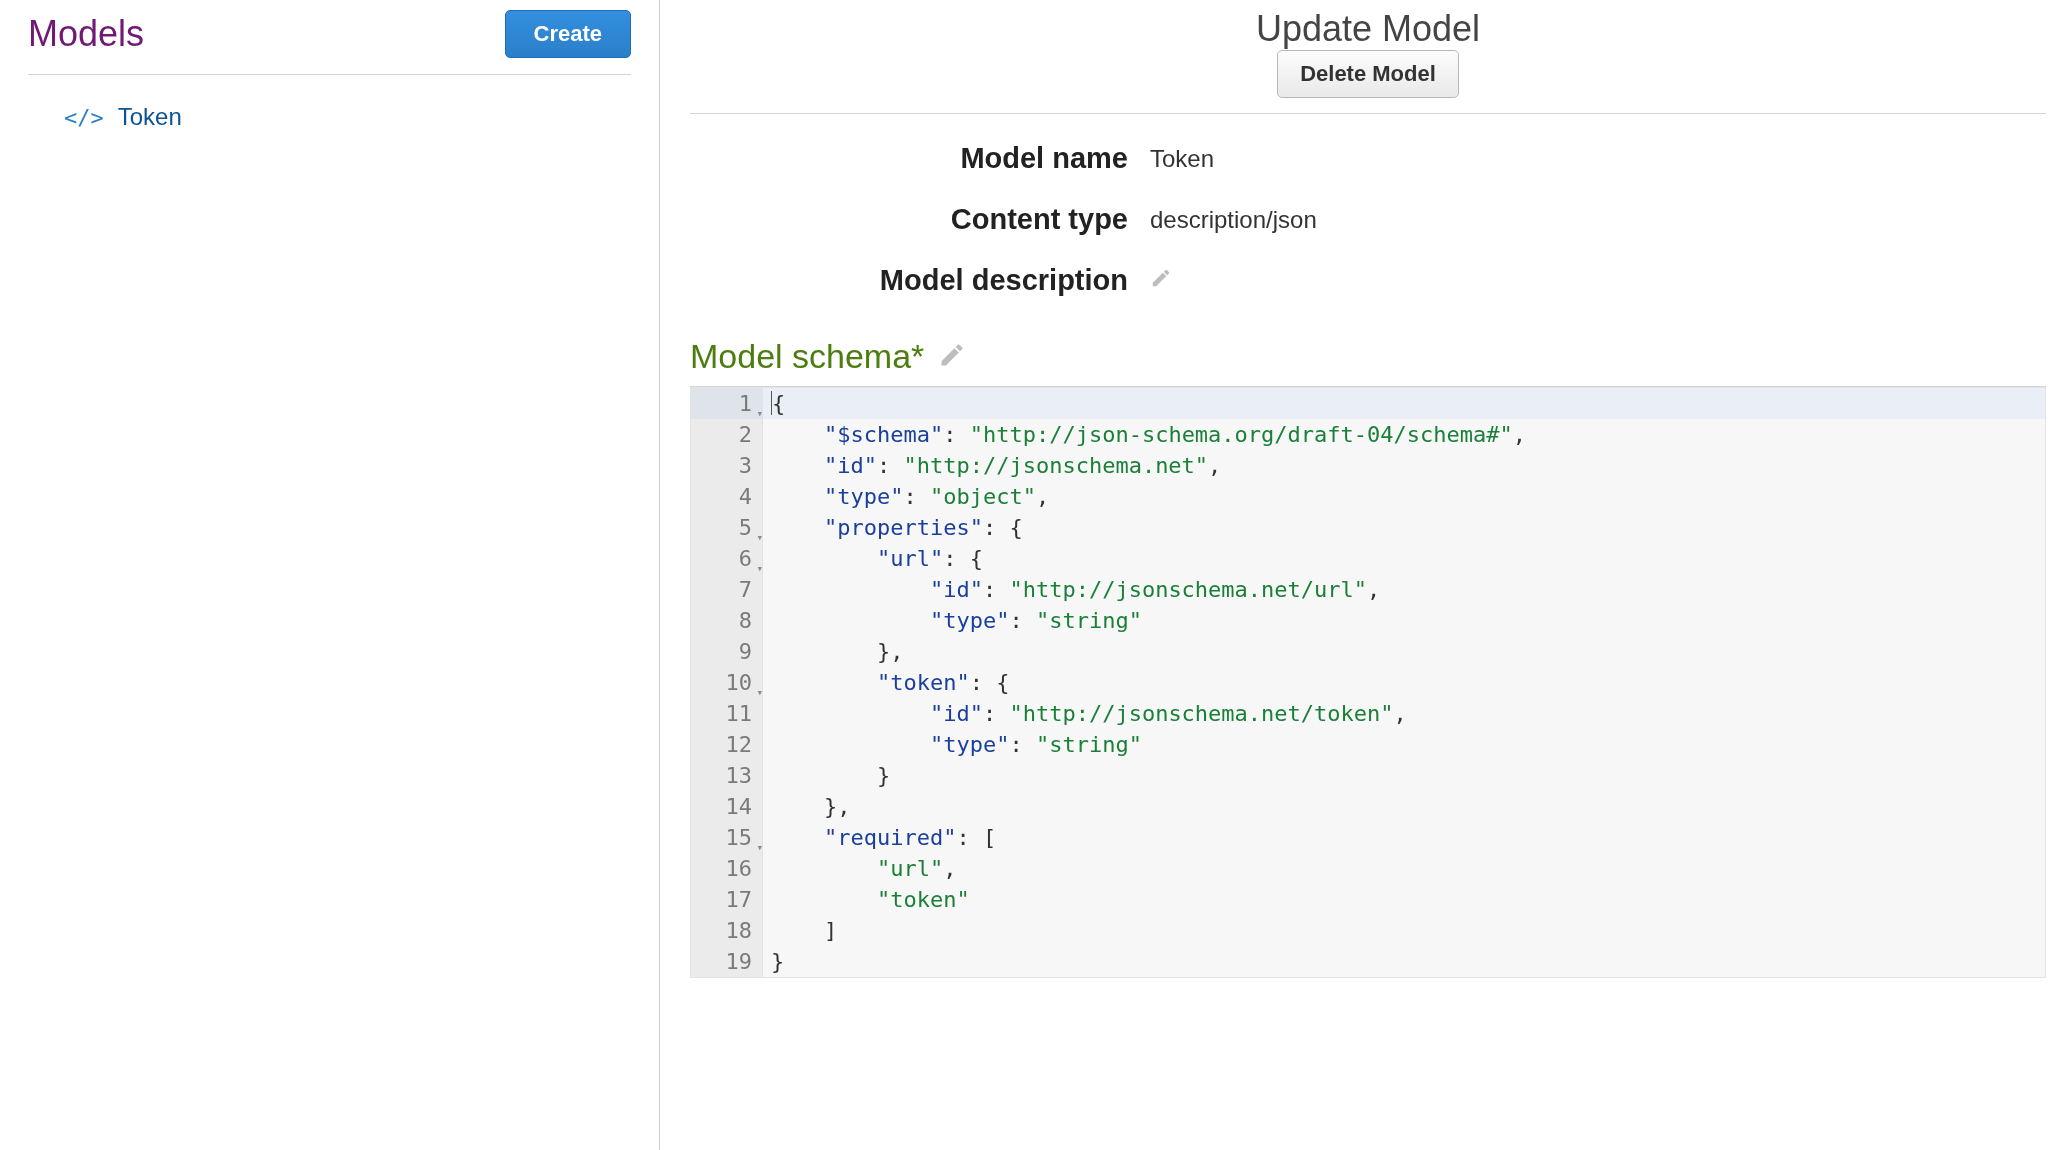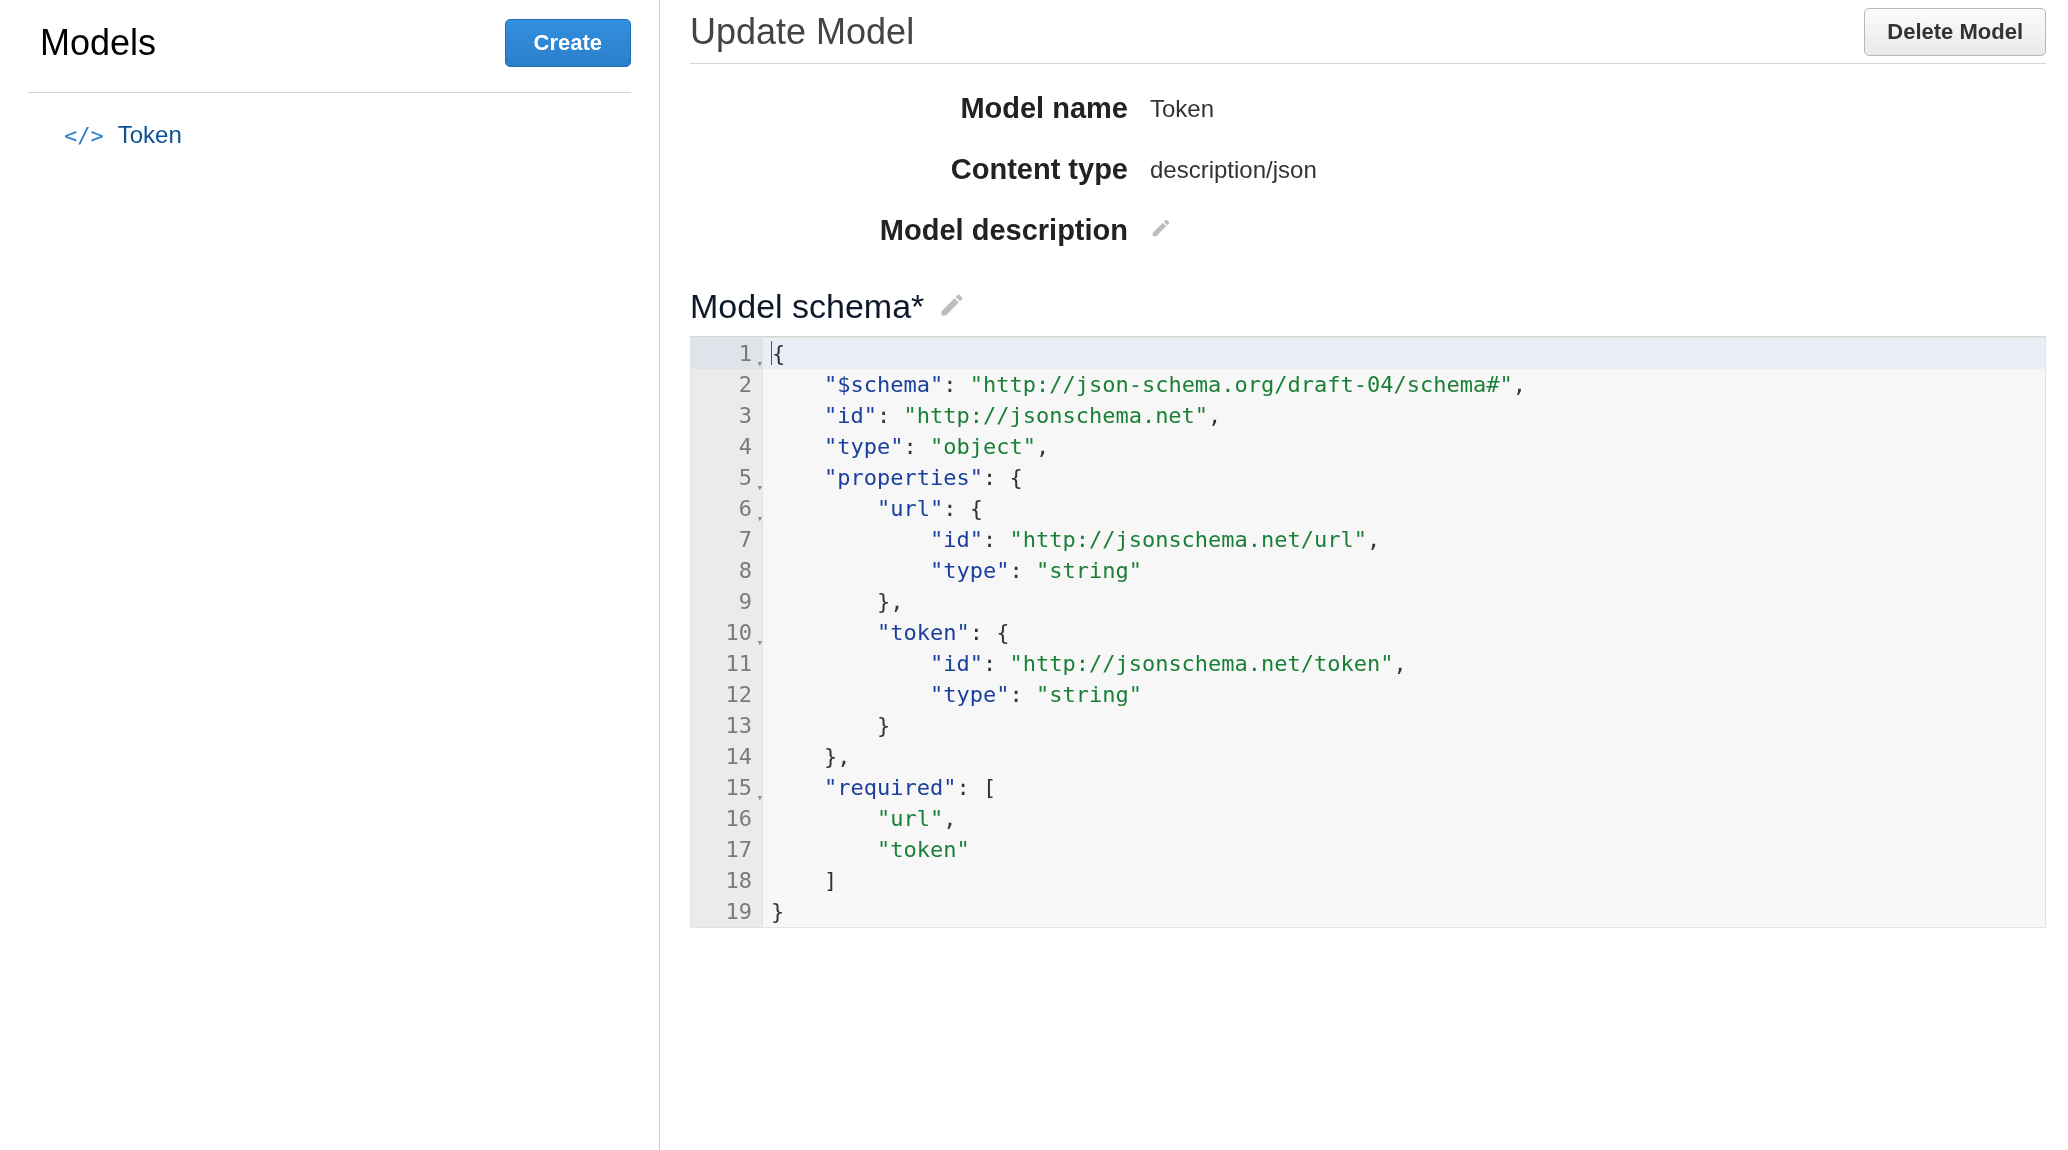"Models" .left-title { color: #000000 -> #701a75; margin: 12px -> 0 }
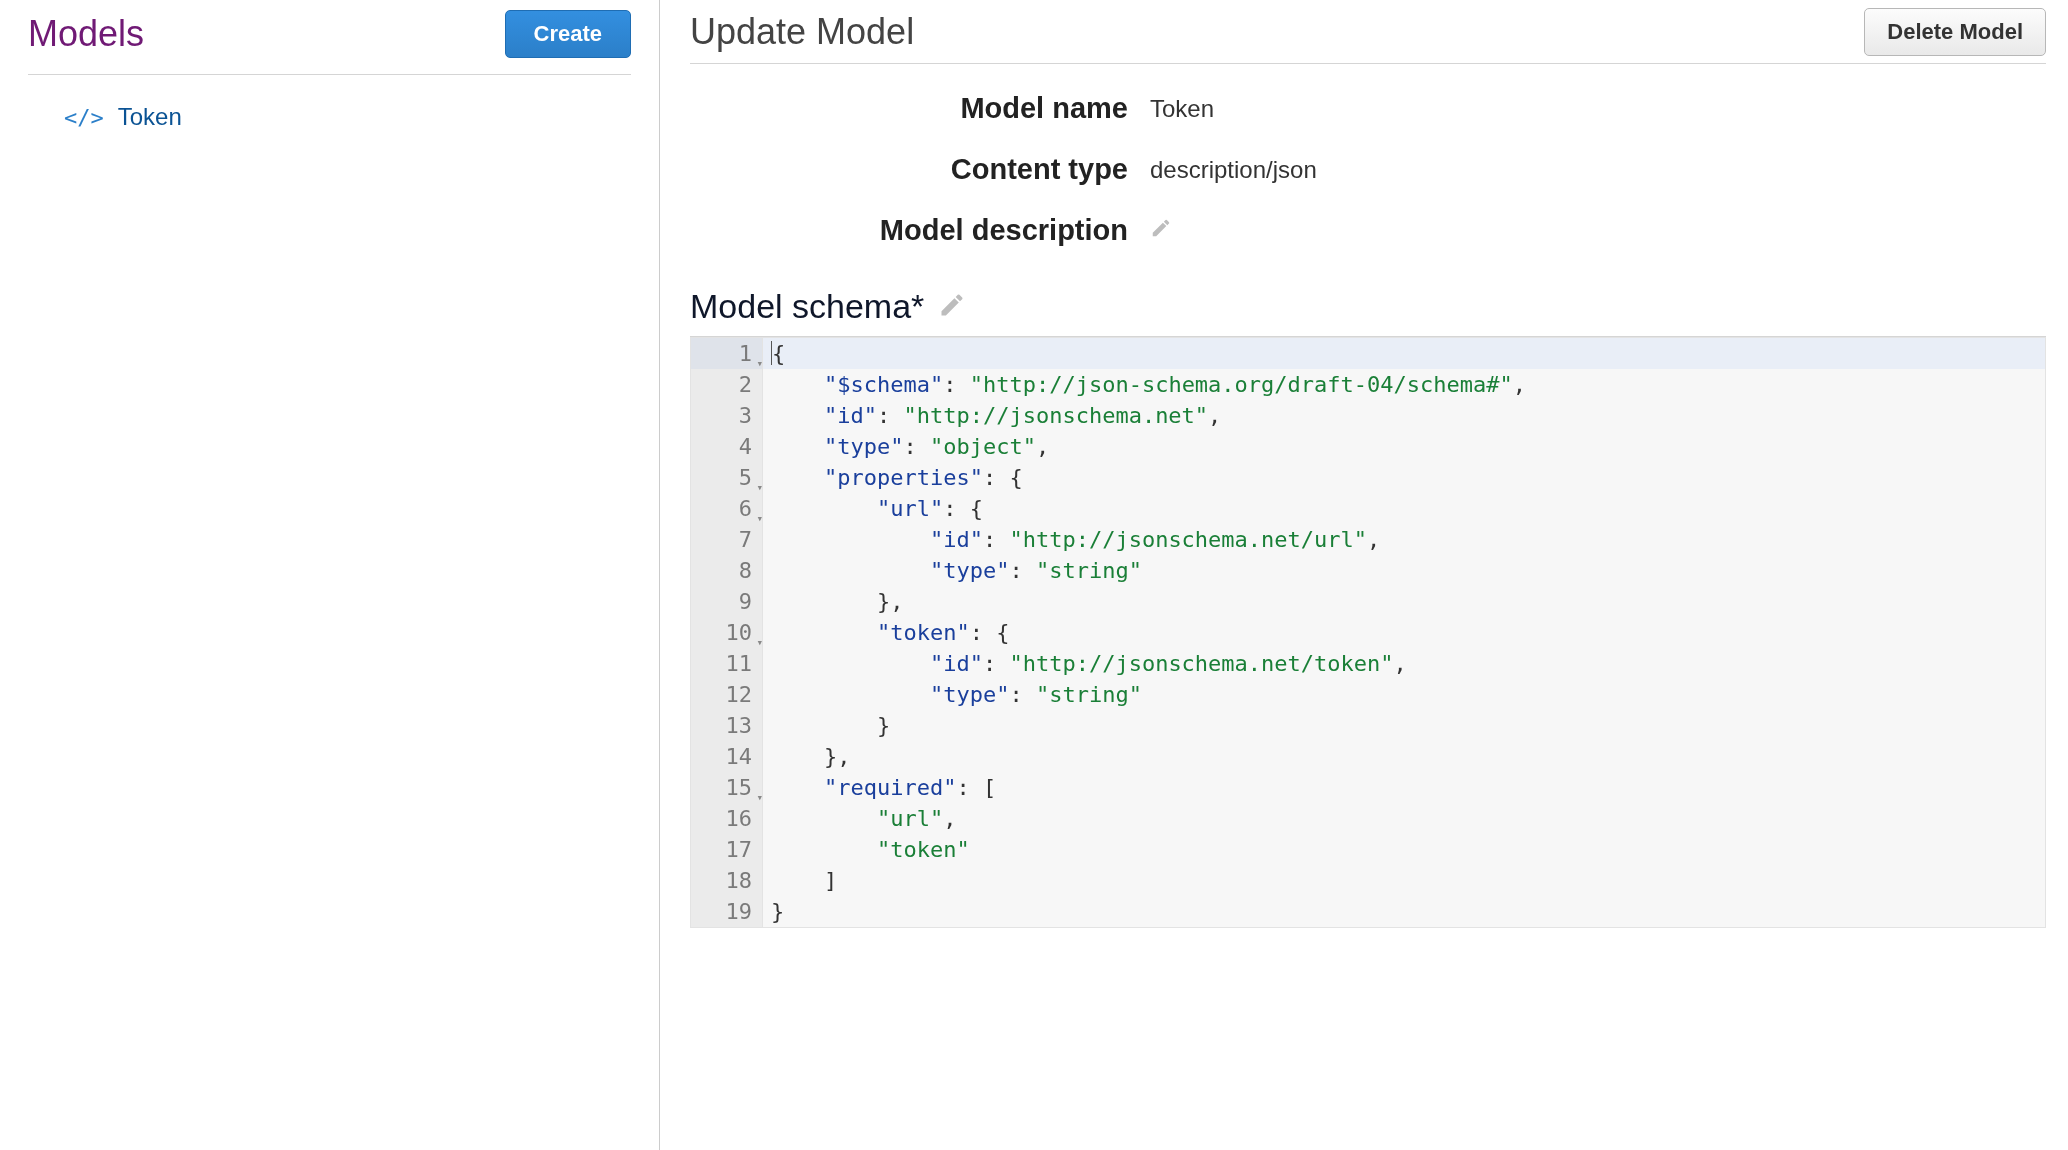"Update Model" .right-header { flex-direction: none -> column; padding-bottom: 7px -> 15px }
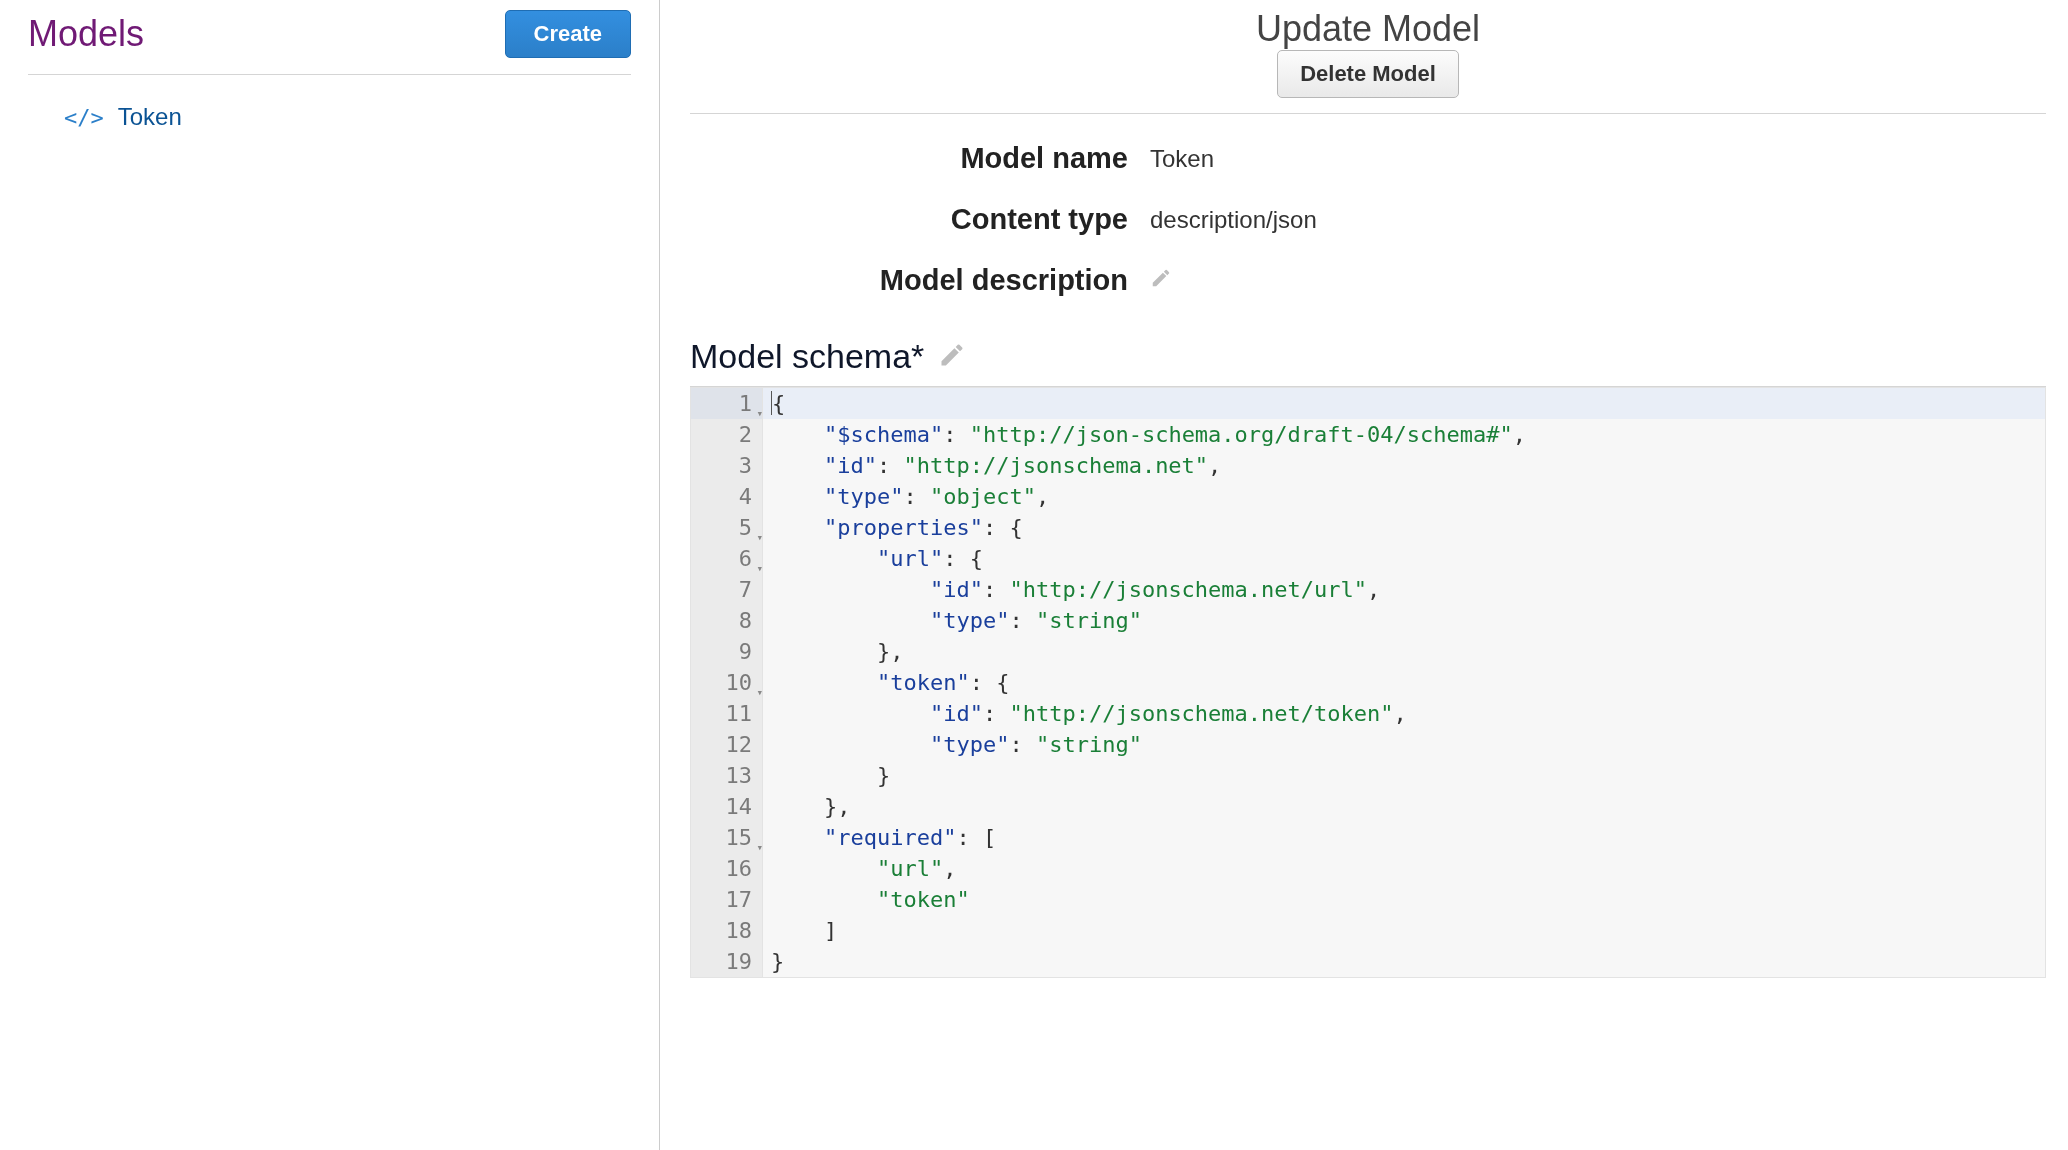"Model schema*" .schema-title { color: #0f172a -> #4d7c0f }
